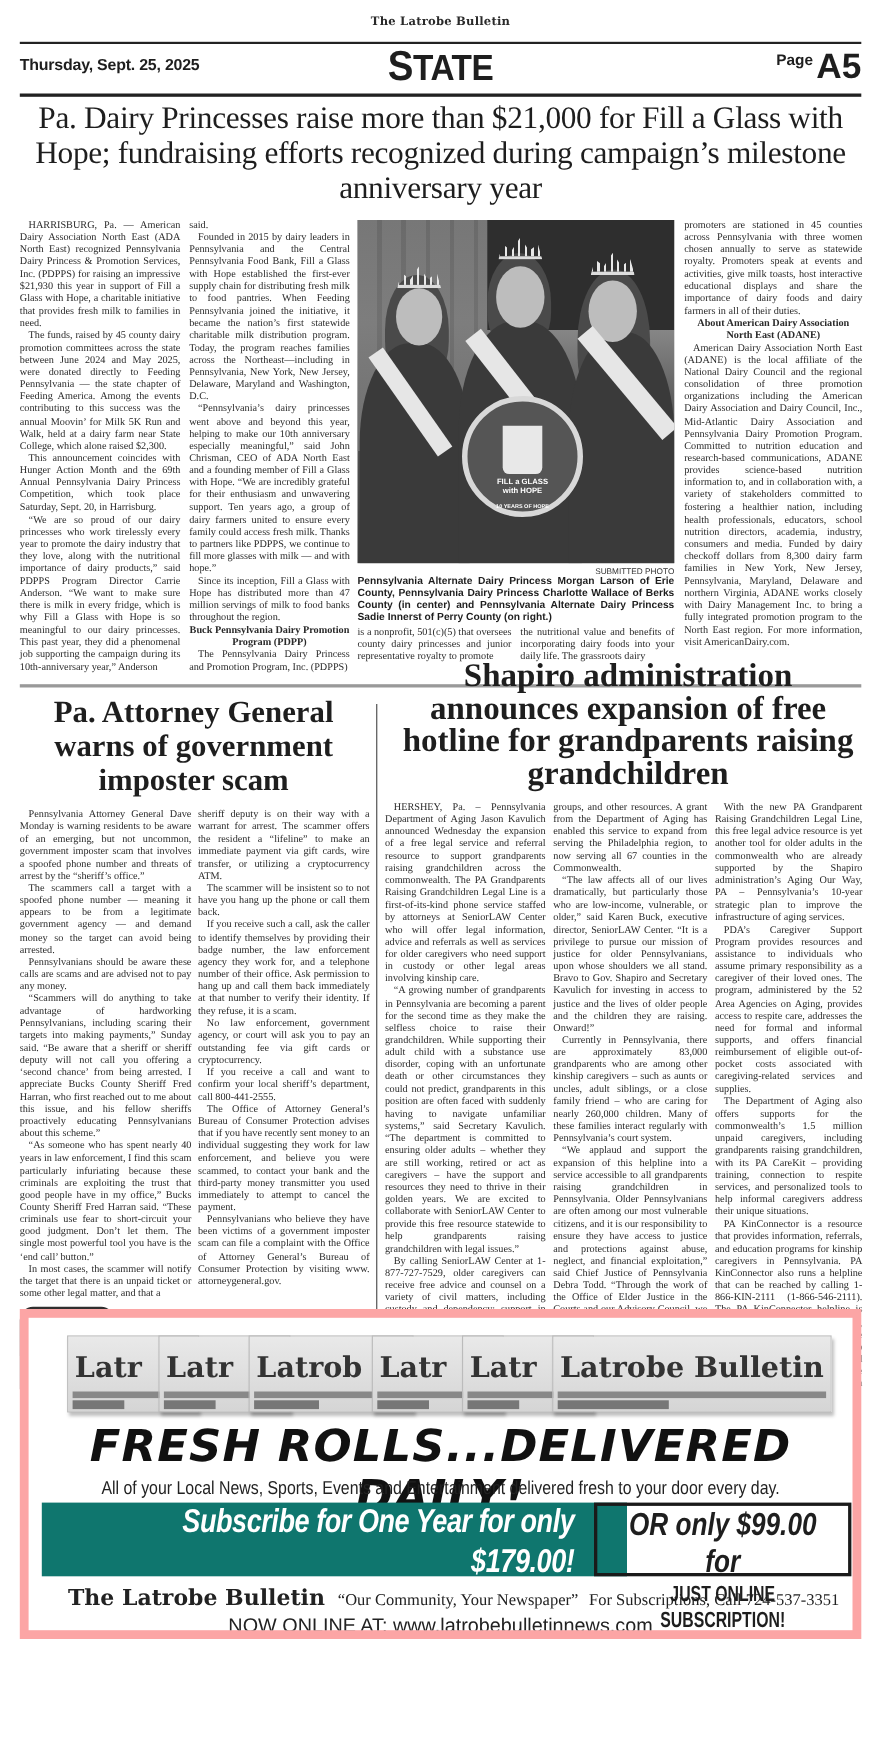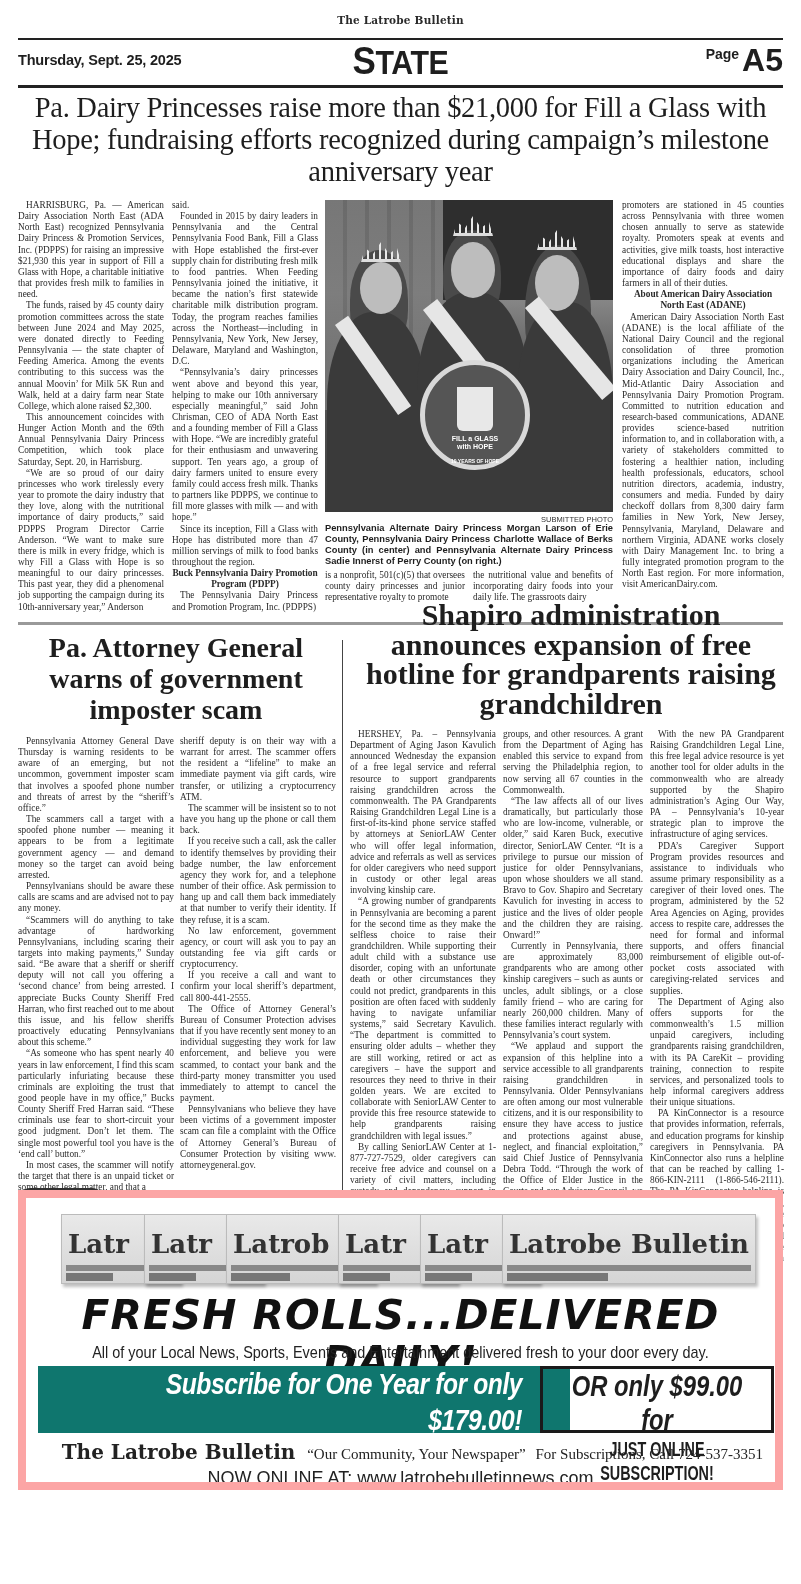"Pennsylvania Attorney General Dave" p { text: Thursday -> Monday }
